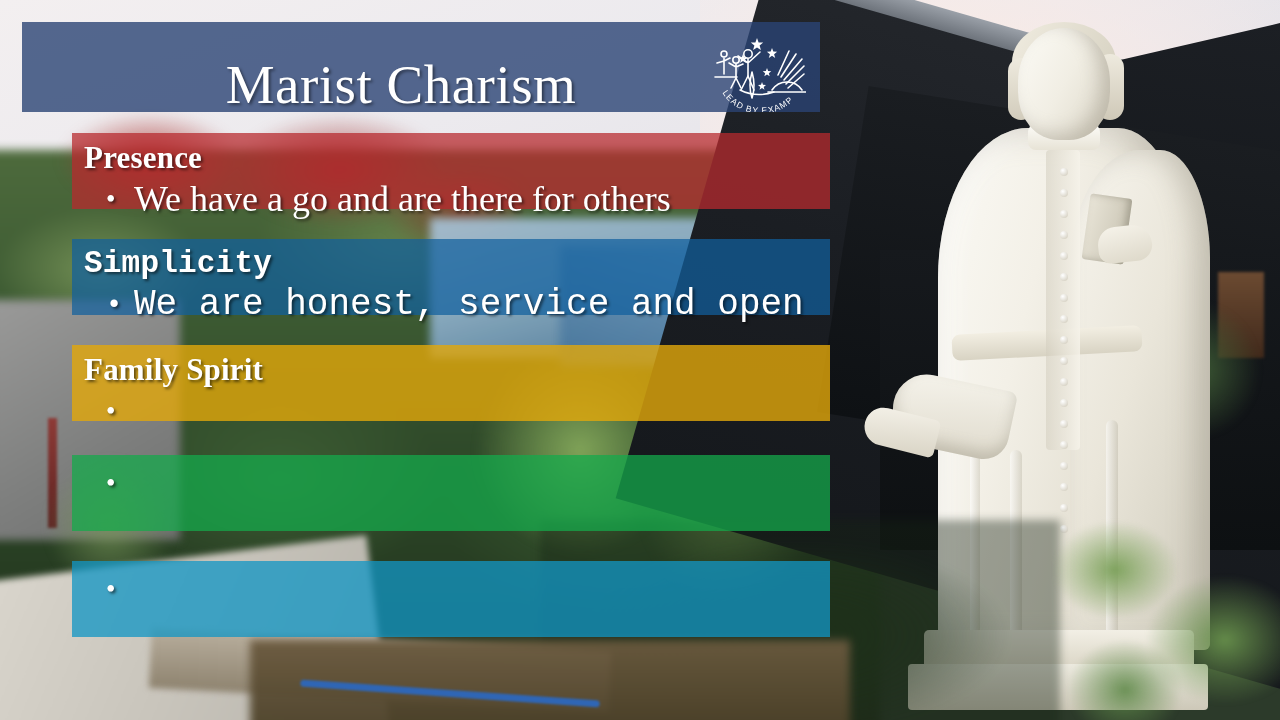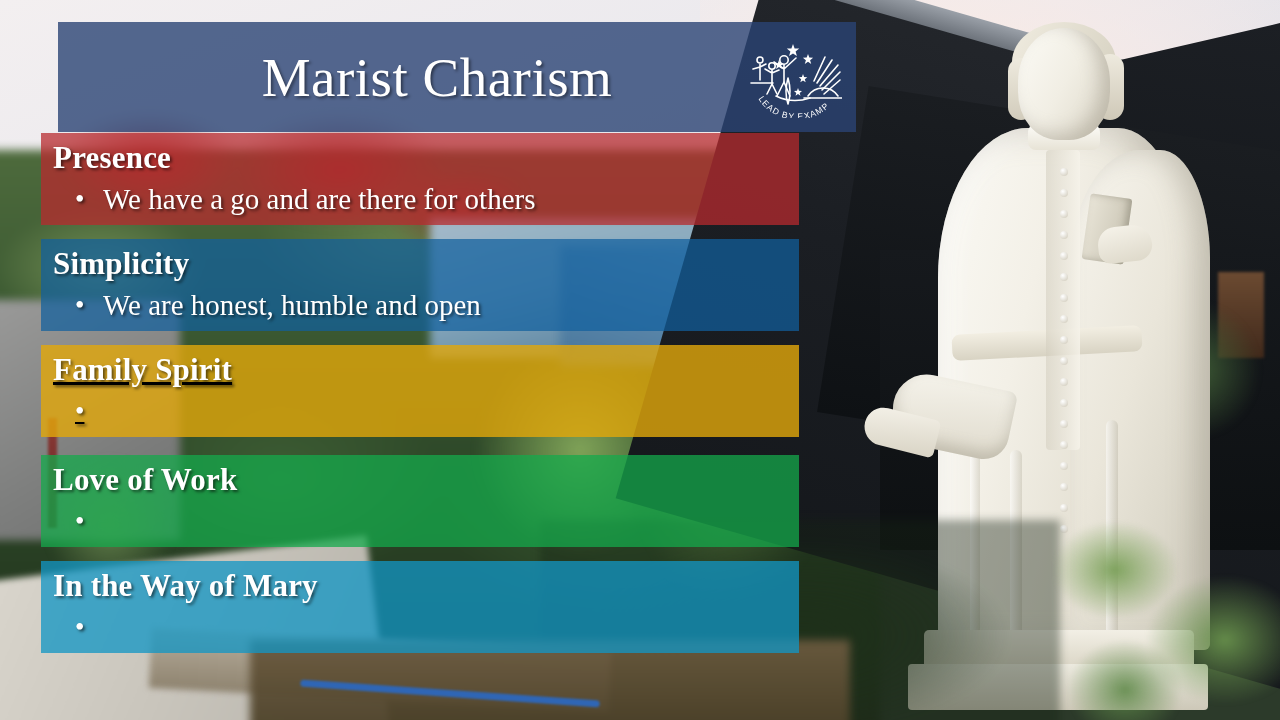"Marist Charism" .titlebar { align-items: center -> flex-end; height: 110px -> 90px; margin-left: 36px -> none }
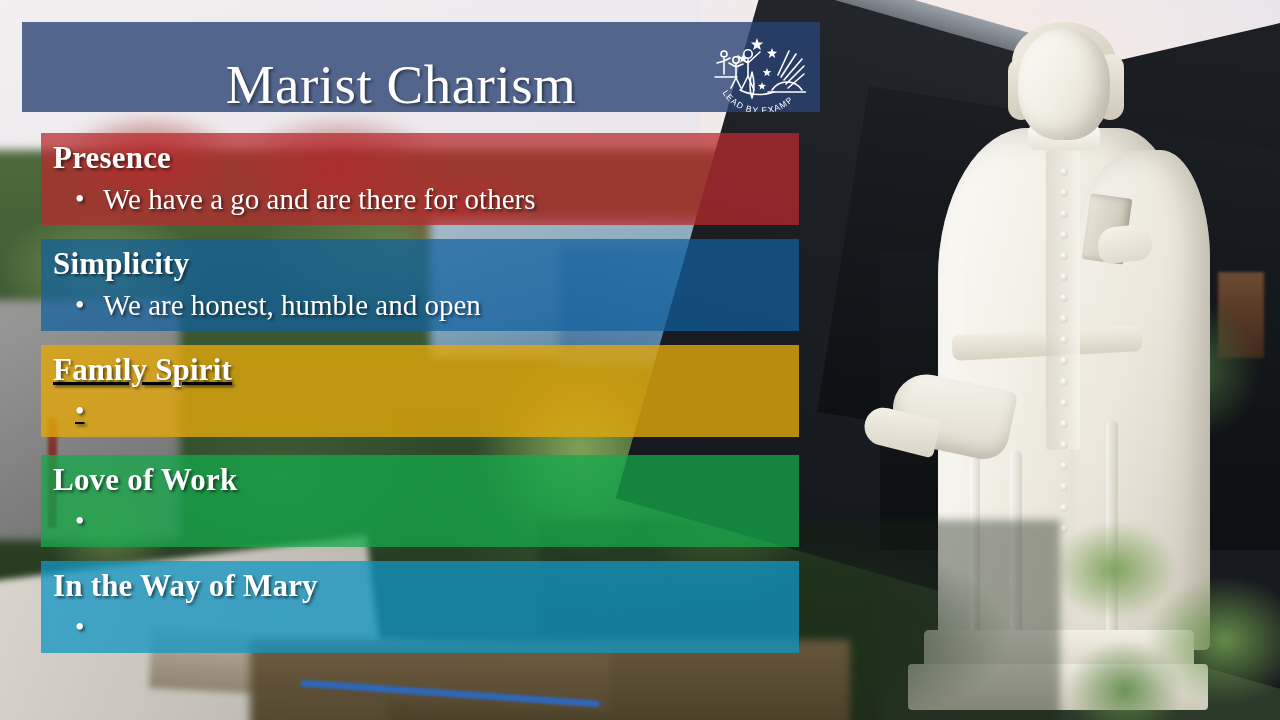"Presence" .band { height: 92px -> 76px; left: 41px -> 72px }
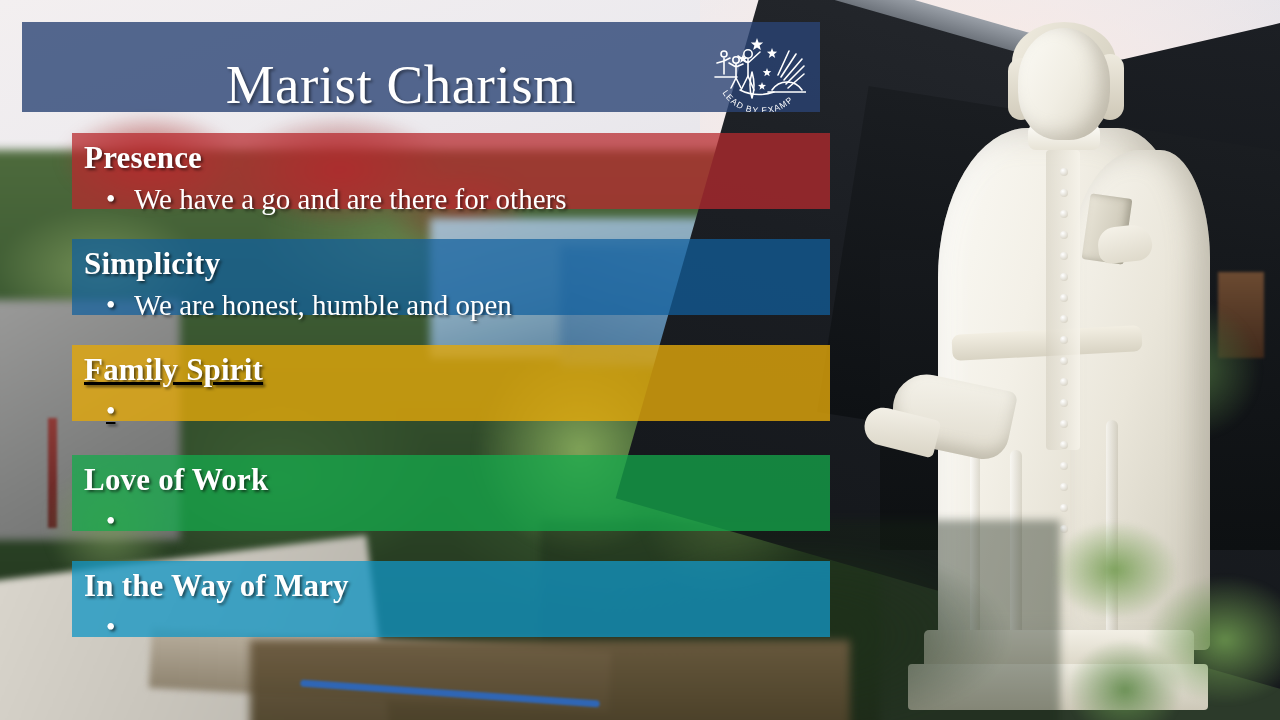"We have a go and" .band-item { font-size: 29px -> 36px }
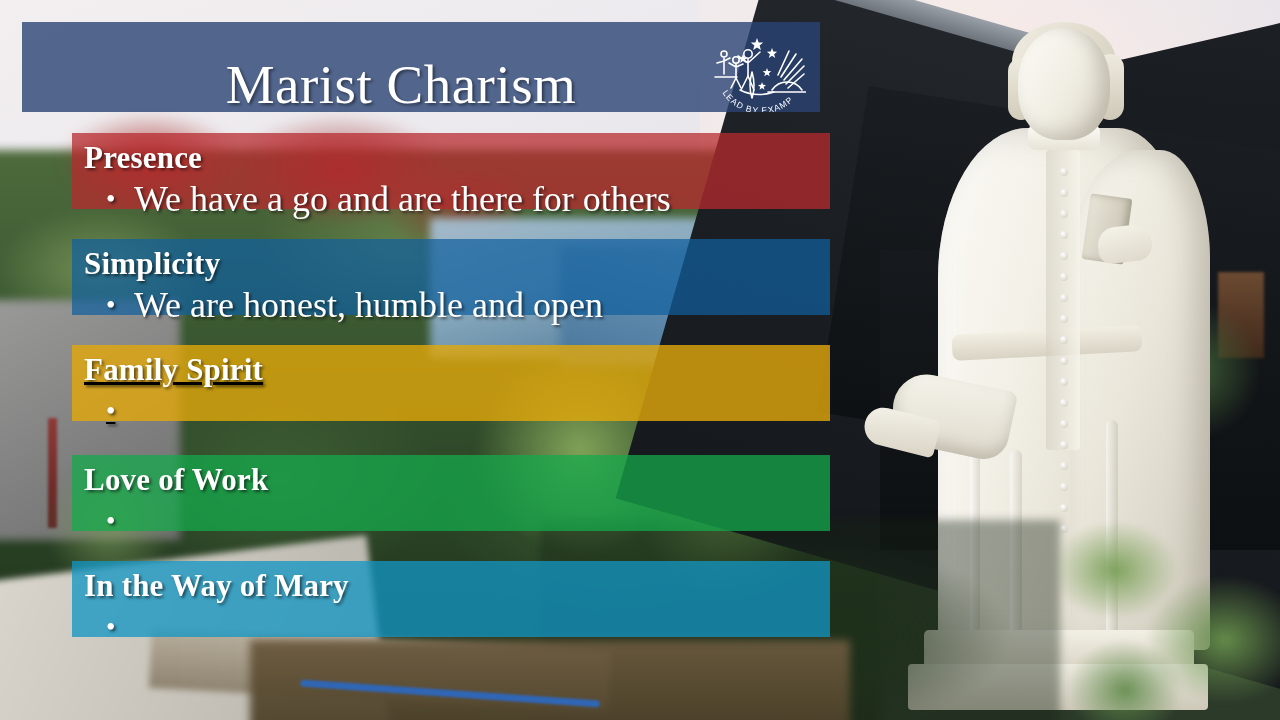"Simplicity" .band.b1 { font-family: none -> Liberation Mono, monospace }
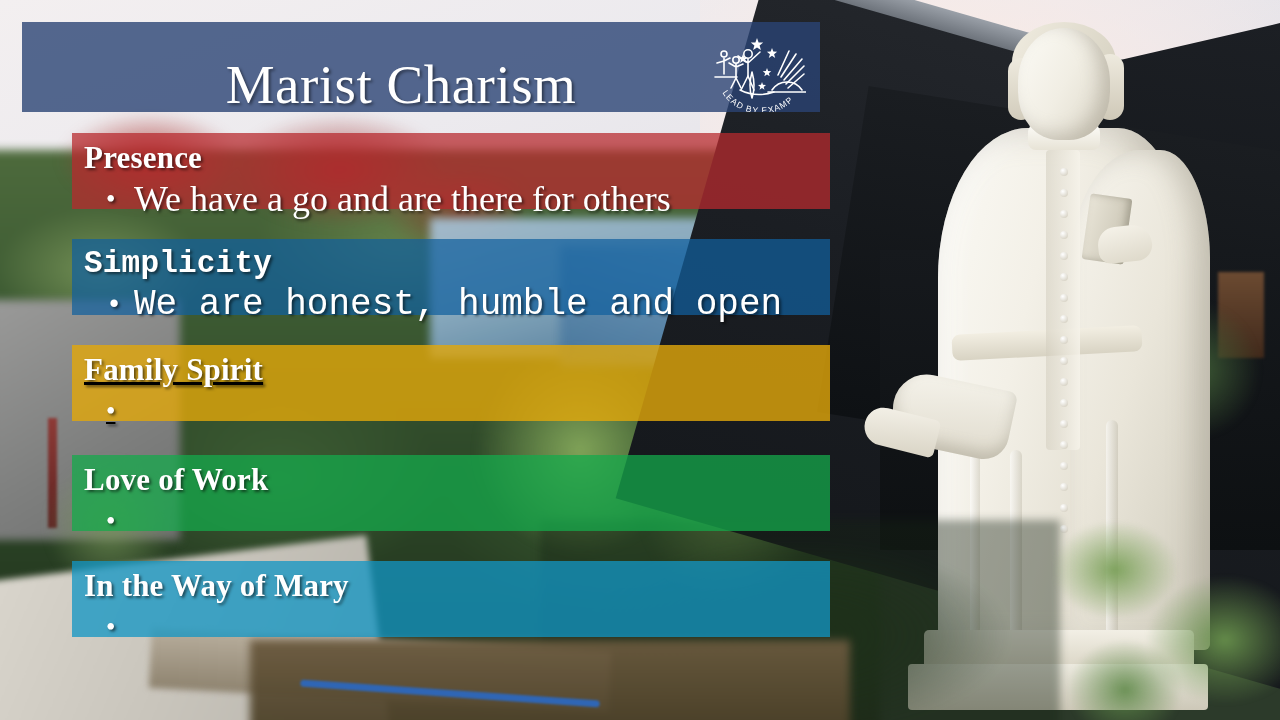"We are honest, humble and" div.band-item { text: humble -> service }
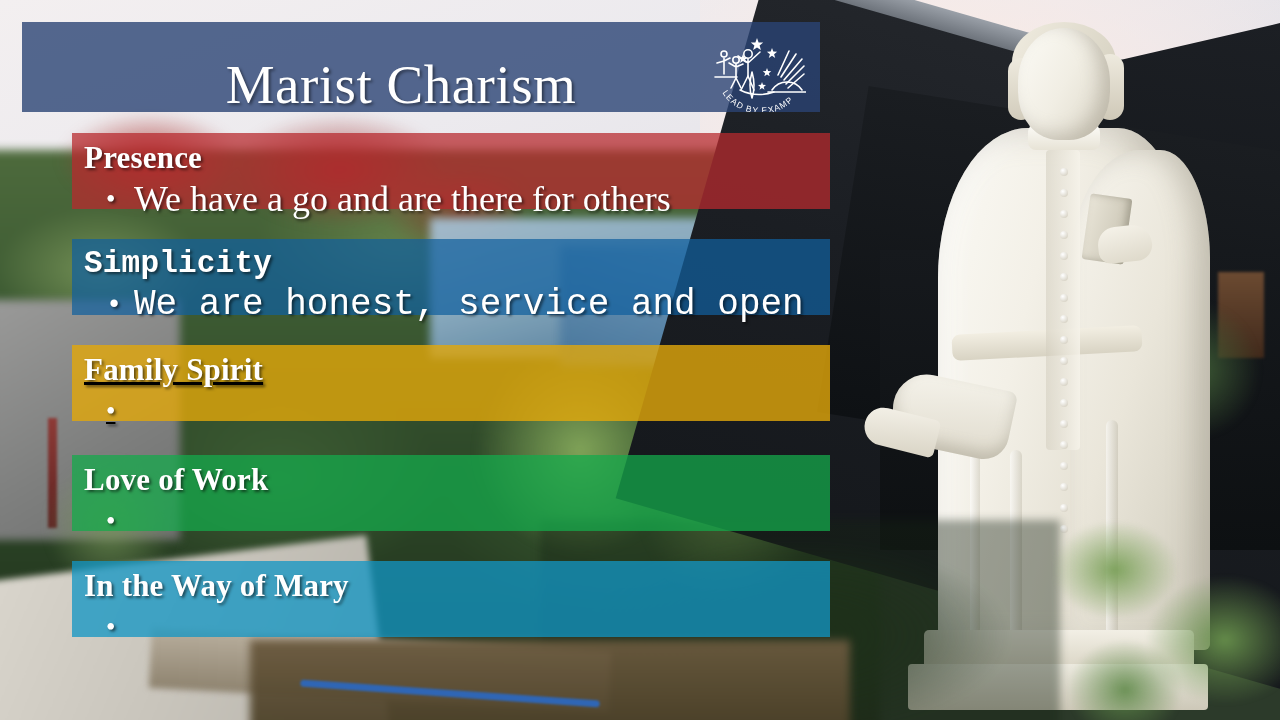"Family Spirit" .band.b2 { text-decoration: underline -> none }
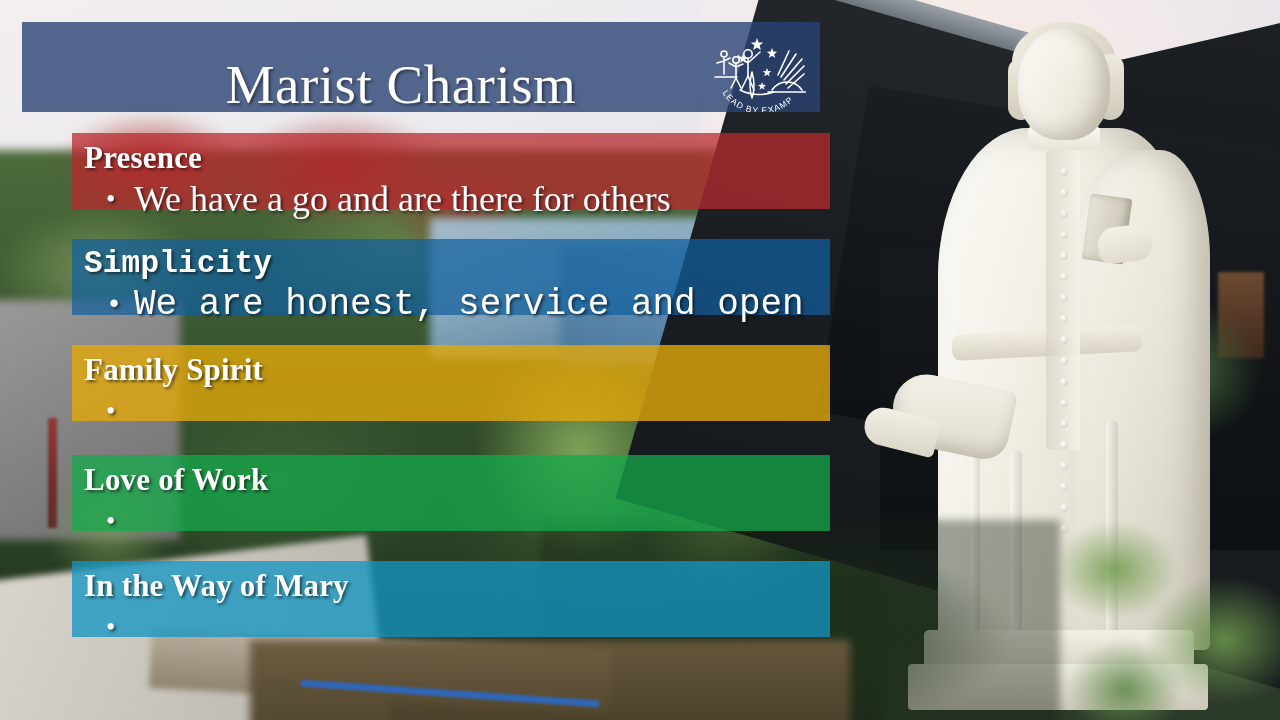"Love of Work" div.band-title { html: <div>Love of Work</div> -> none }
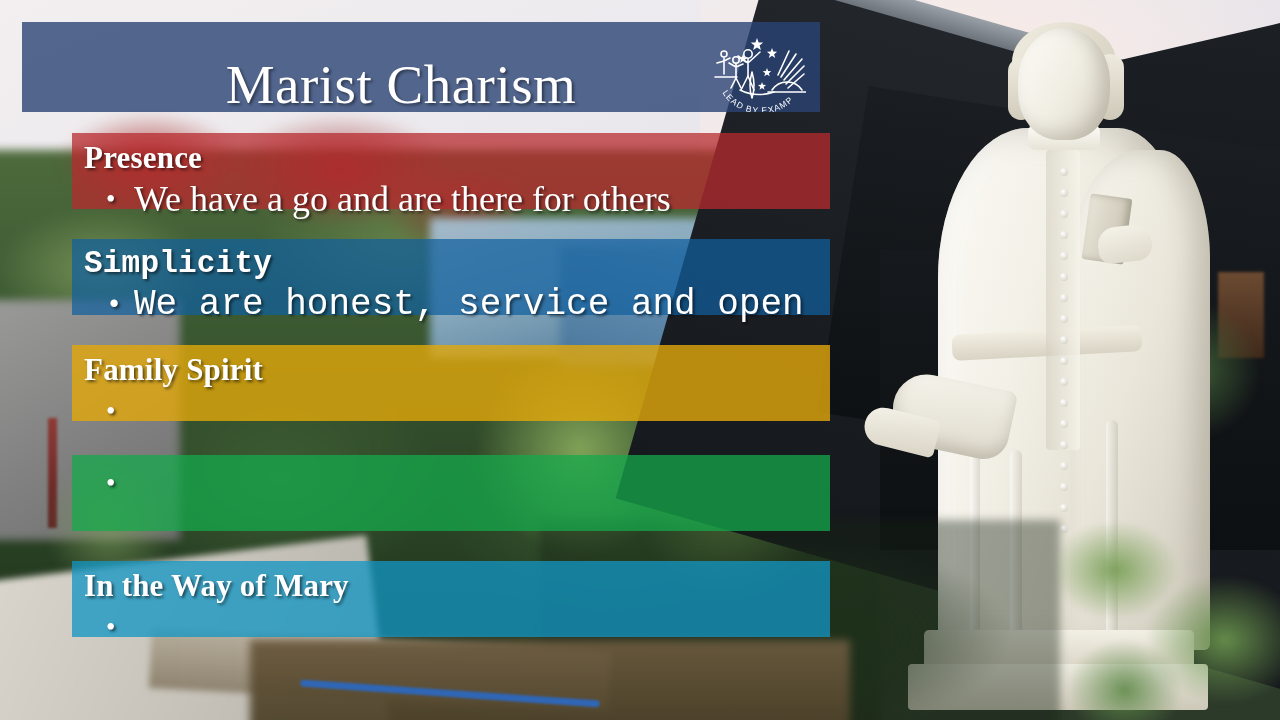"In the Way of Mary" div.band-title { html: <div>In the Way of Mary</div> -> none }
